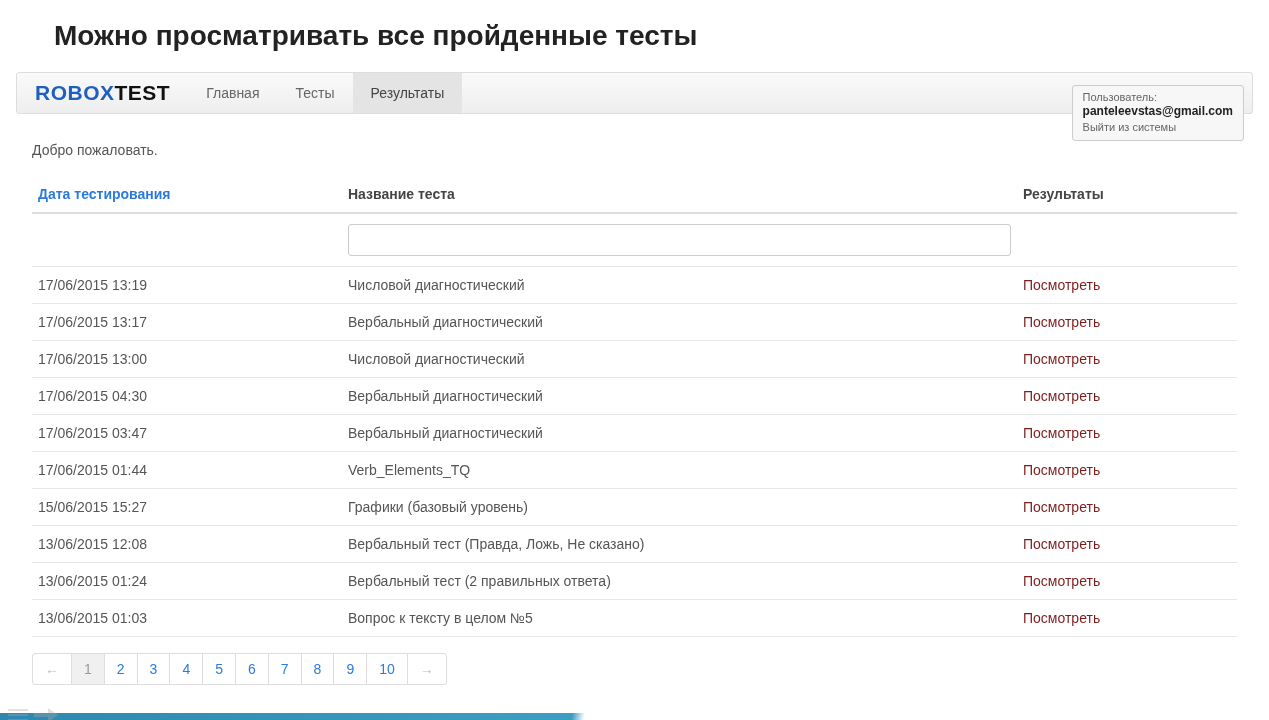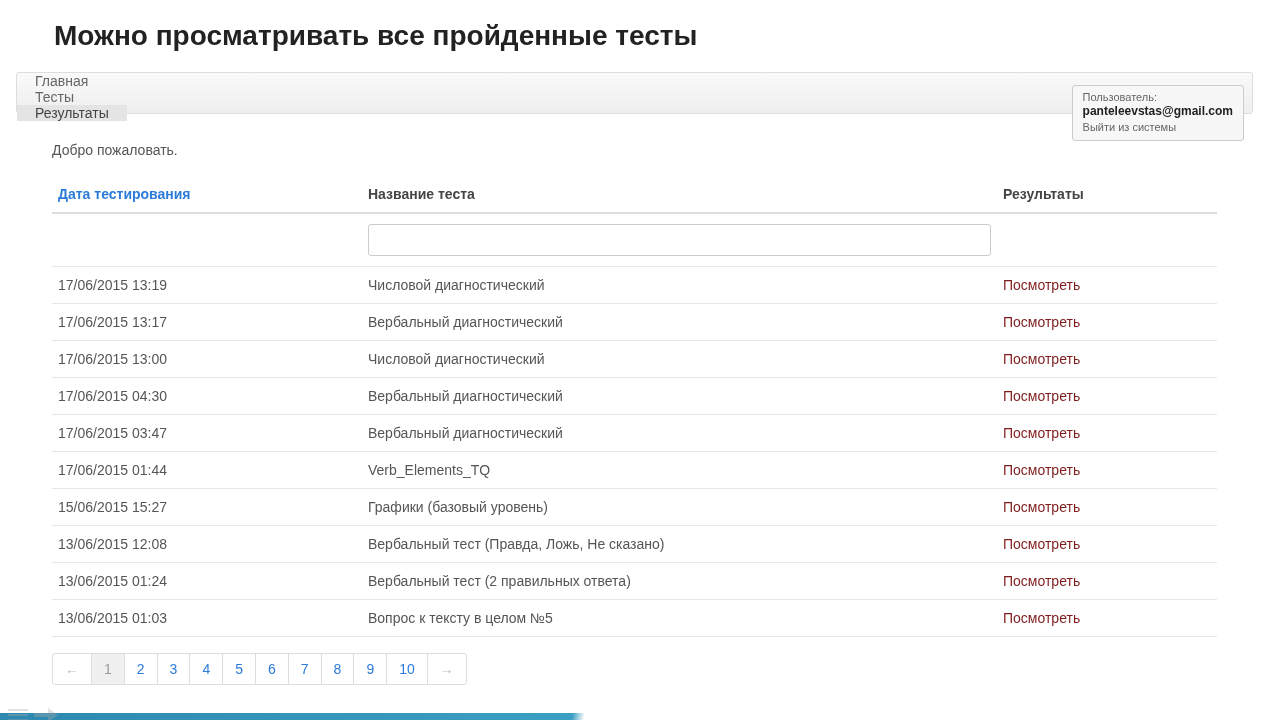"ROBOXTEST" div.logo { html: none -> <div> <span>ROBOX</span><span>TEST</span> </div> }
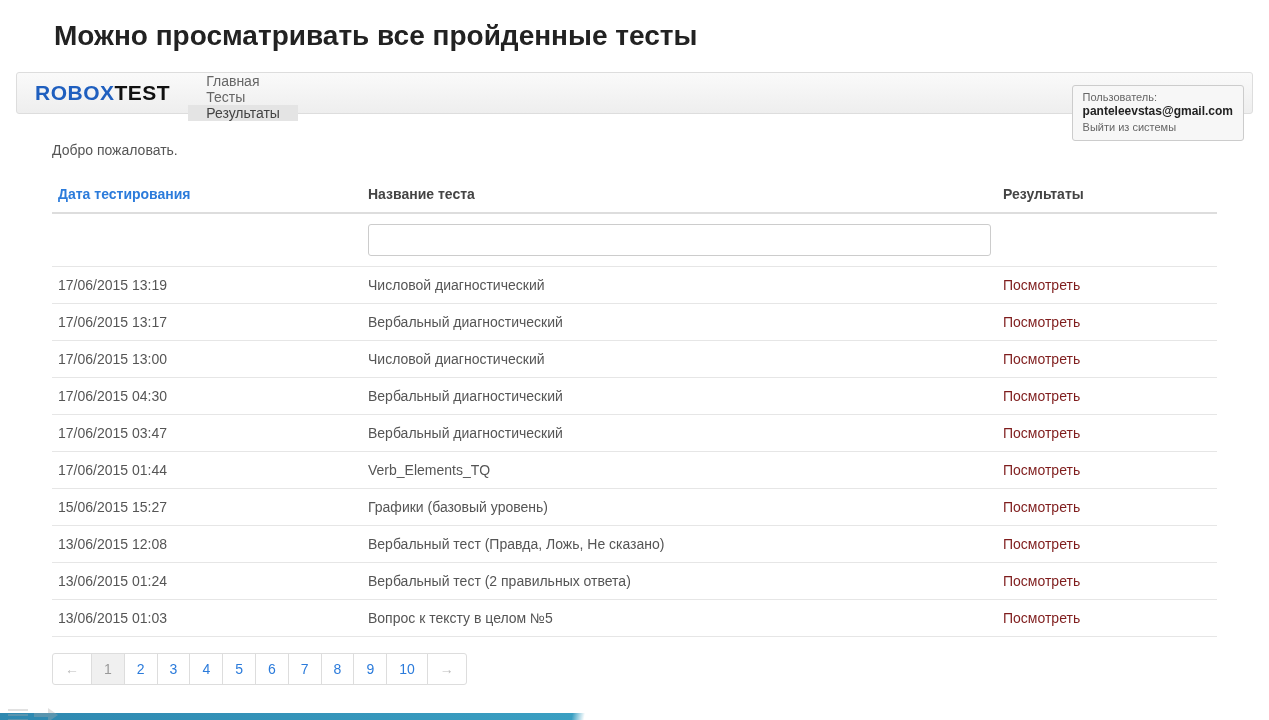"Главная" .nav-items { flex-direction: column -> none }
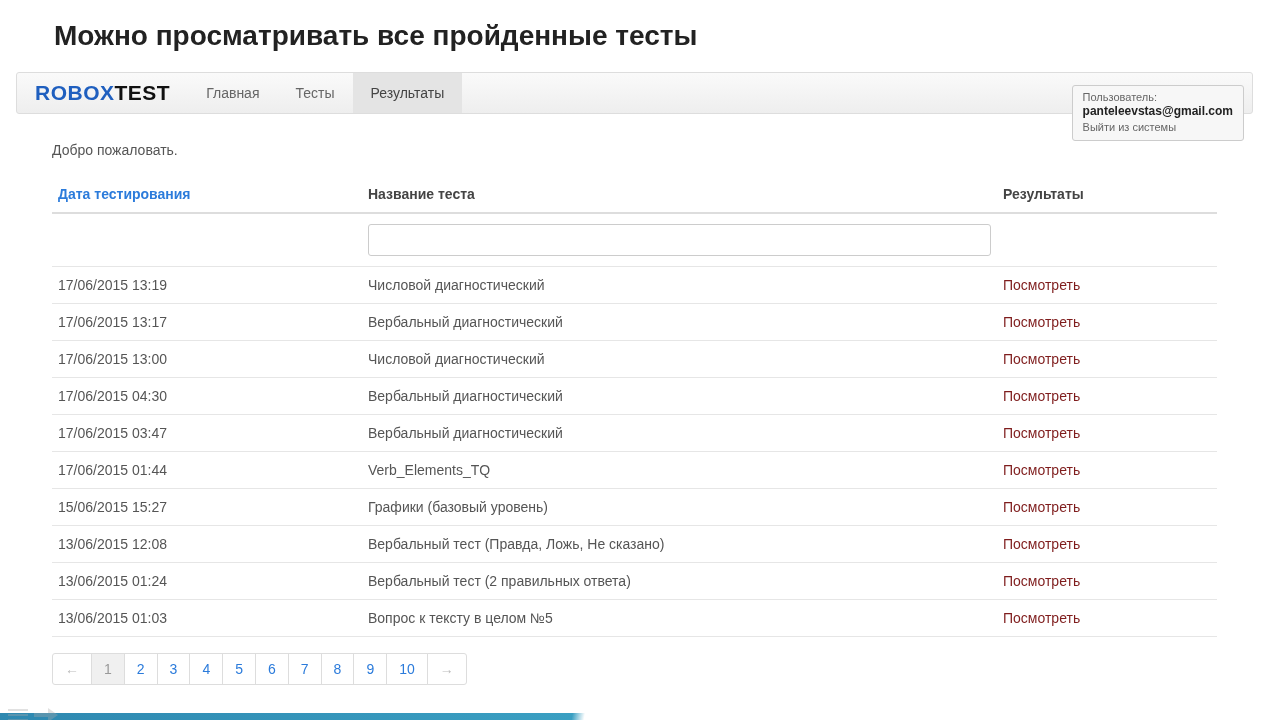"Добро пожаловать." .content { padding: 14px 52px -> 14px 32px }
